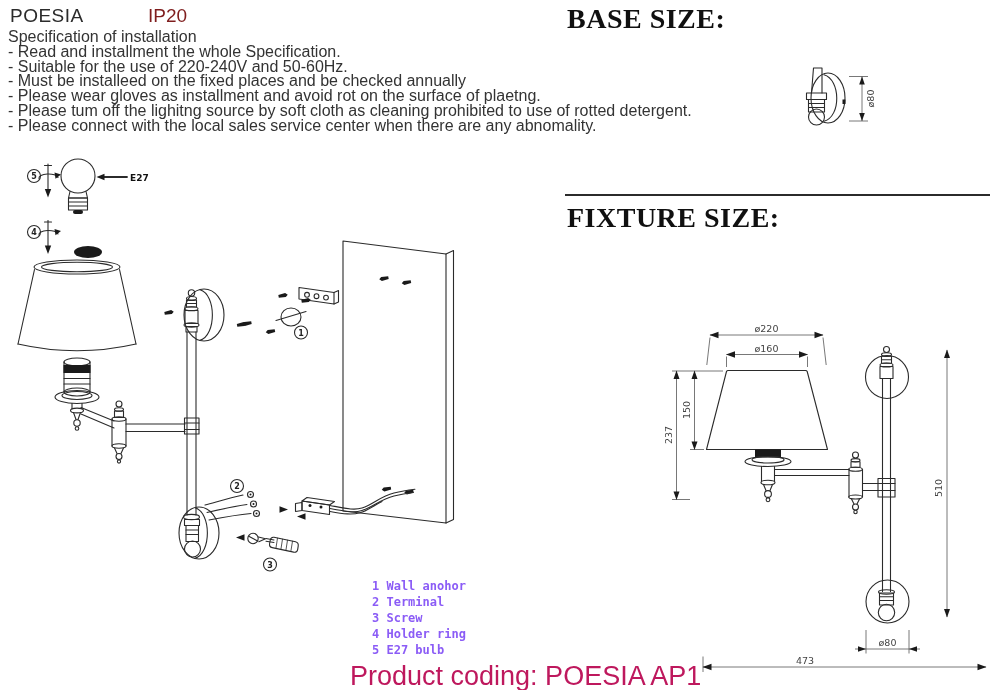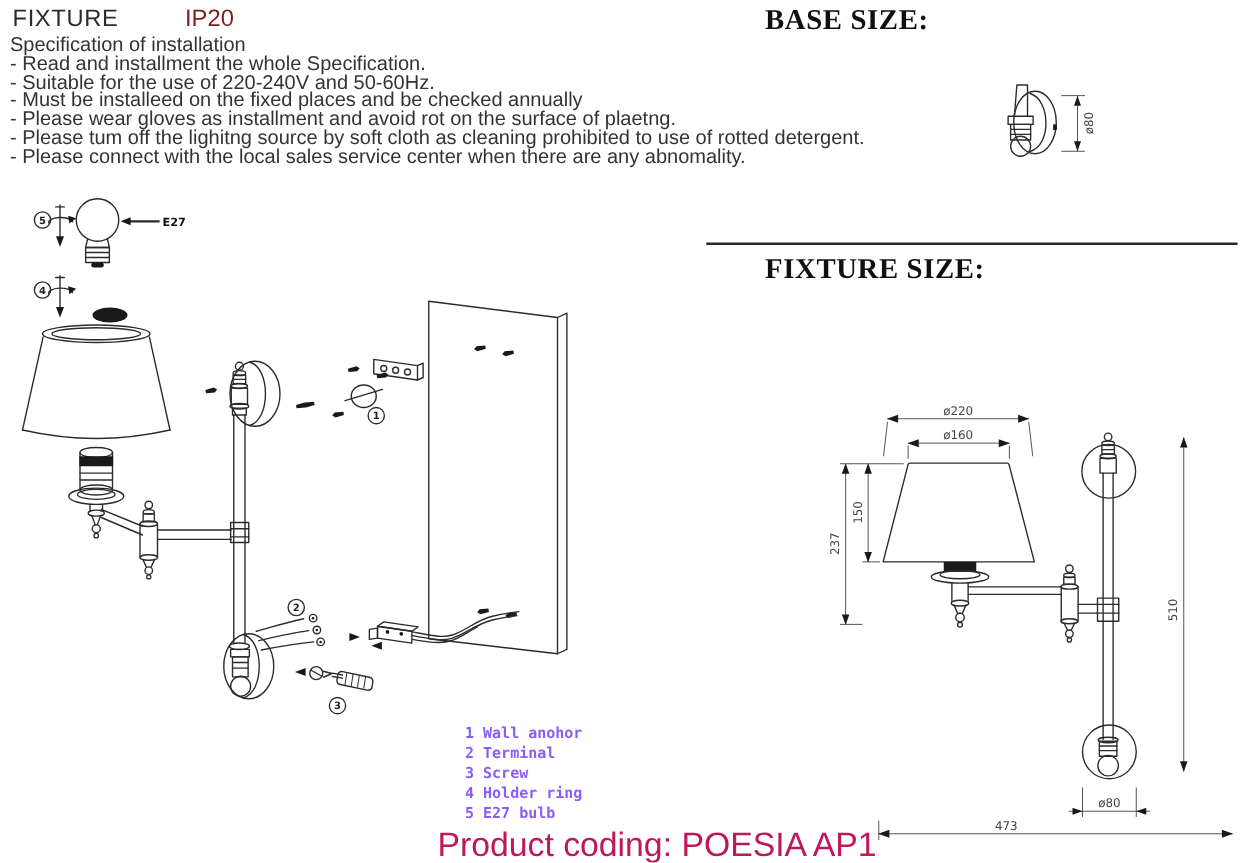"FIXTURE" div.abs { text: FIXTURE -> POESIA }
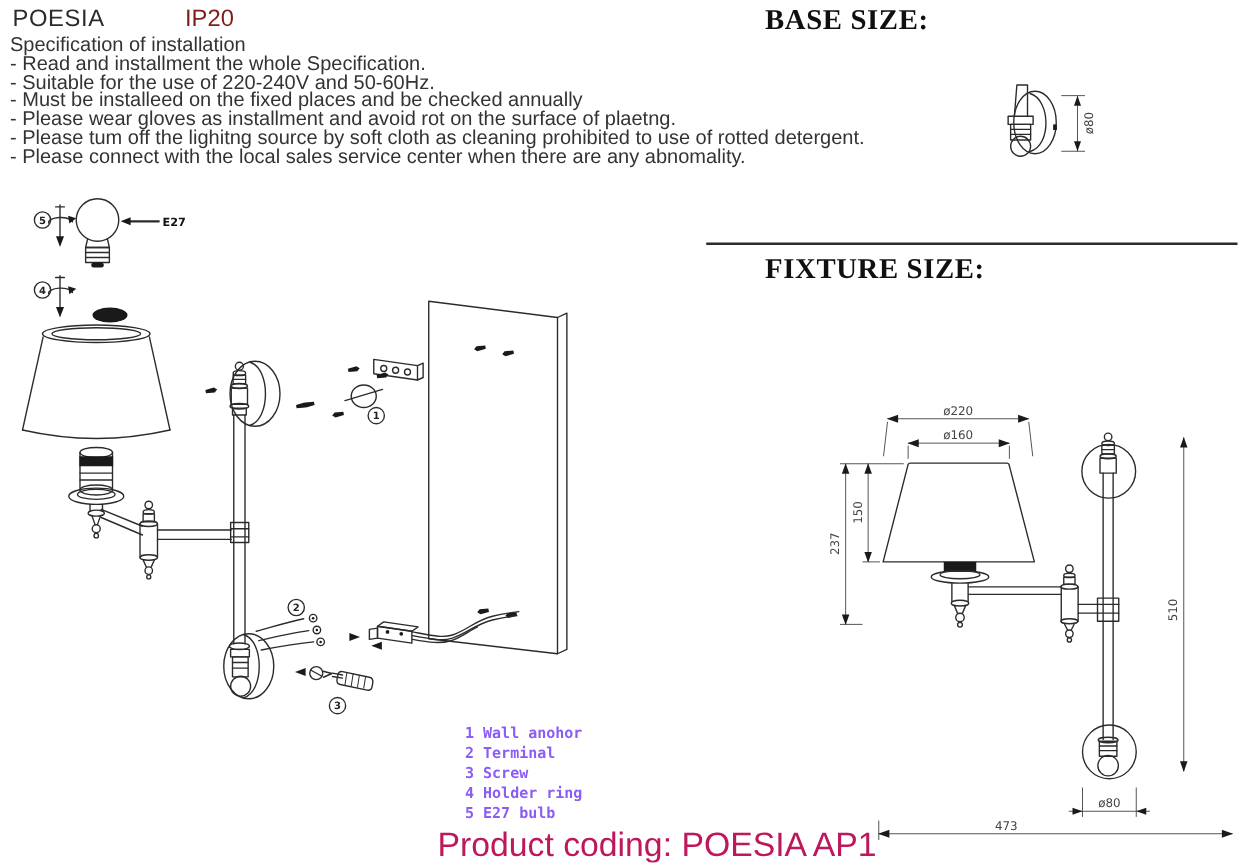"BASE SIZE:" .sec-title { font-size: 23px -> 28px; margin-left: 45px -> none }
